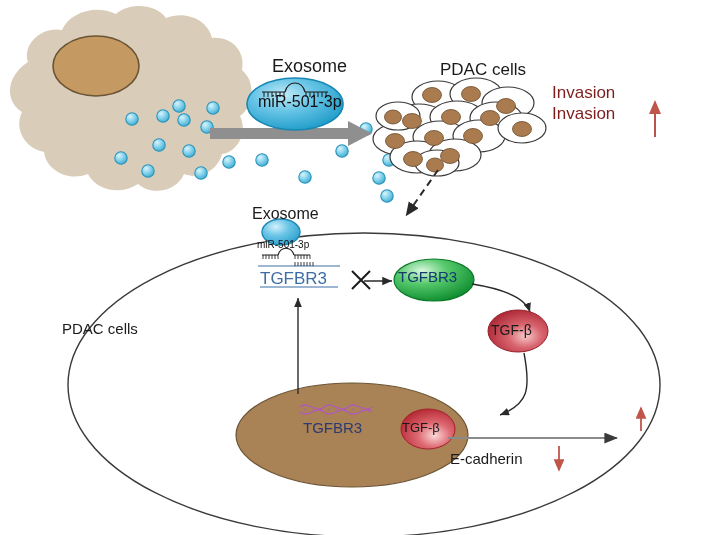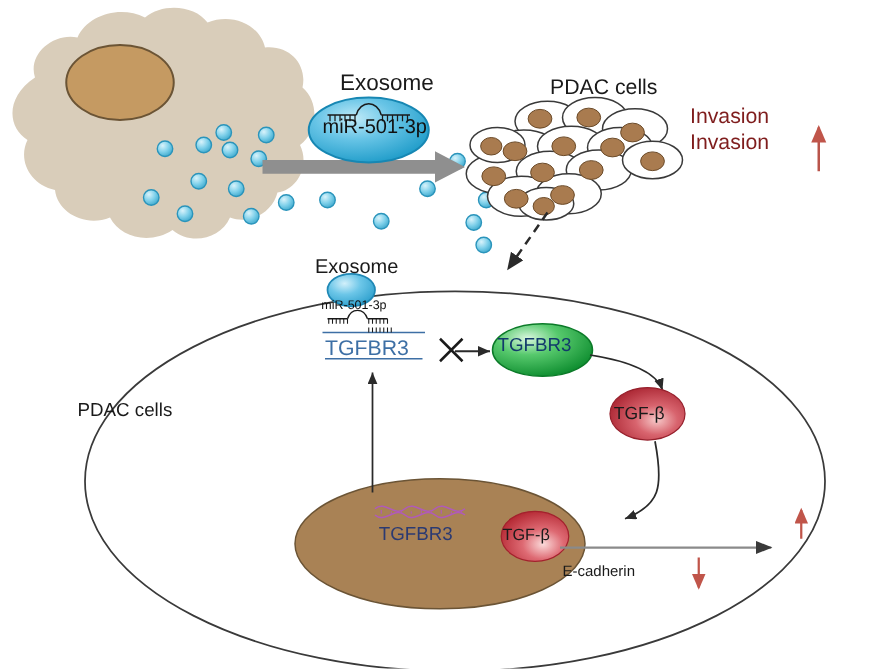"E-cadherin" .lbl-ecadherin { font-size: 12px -> 15px }
